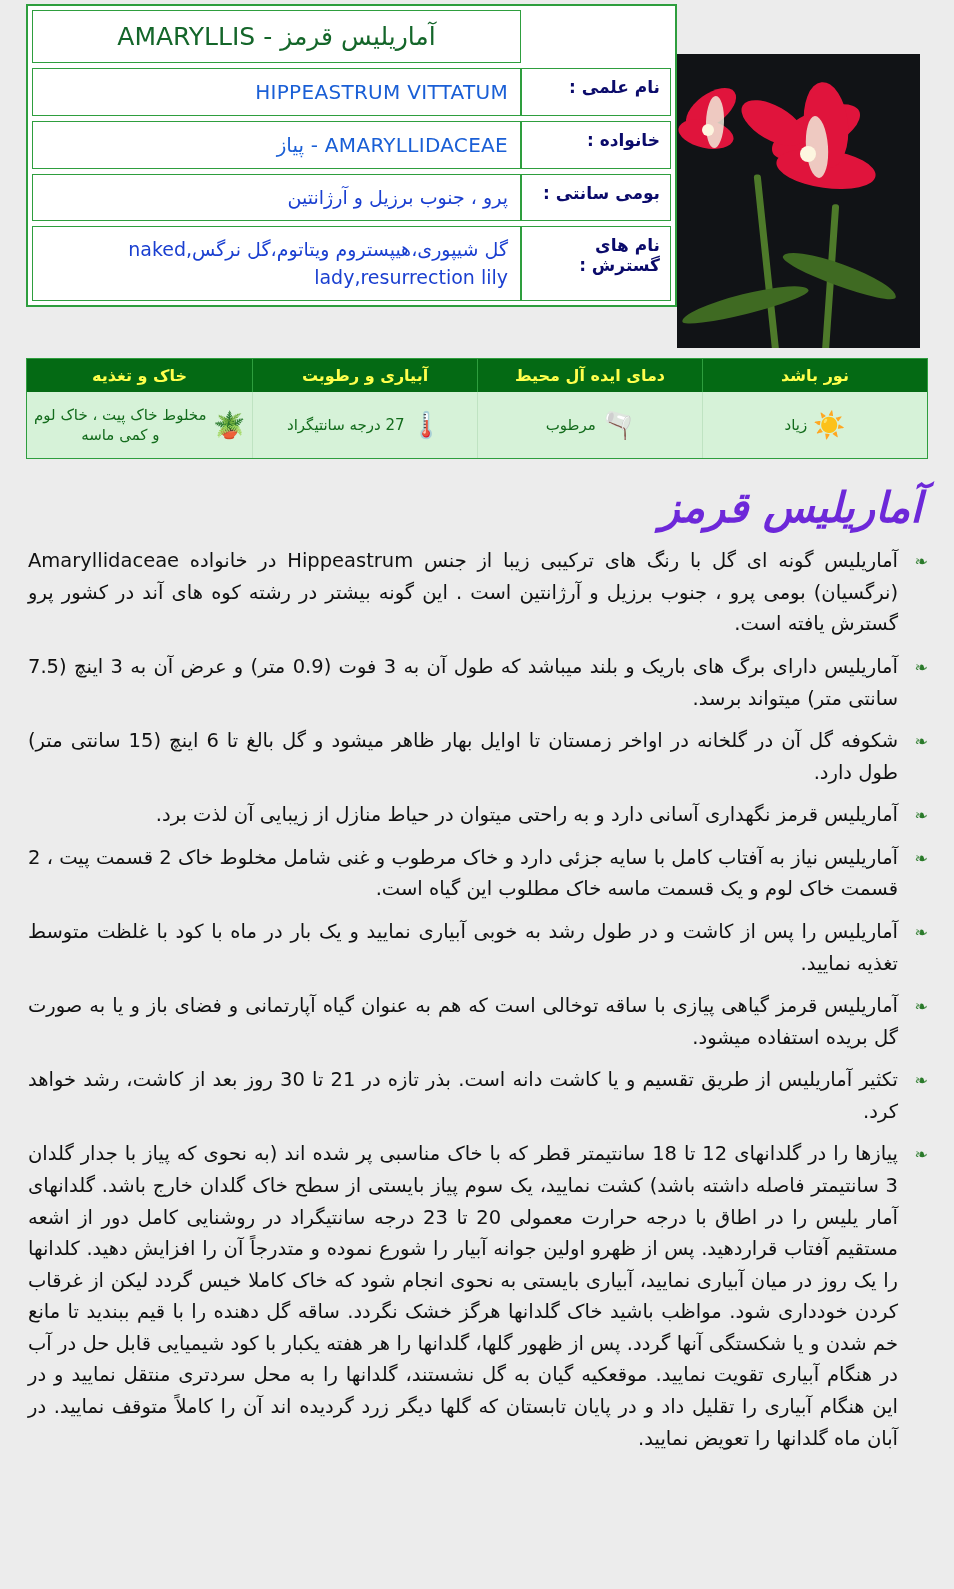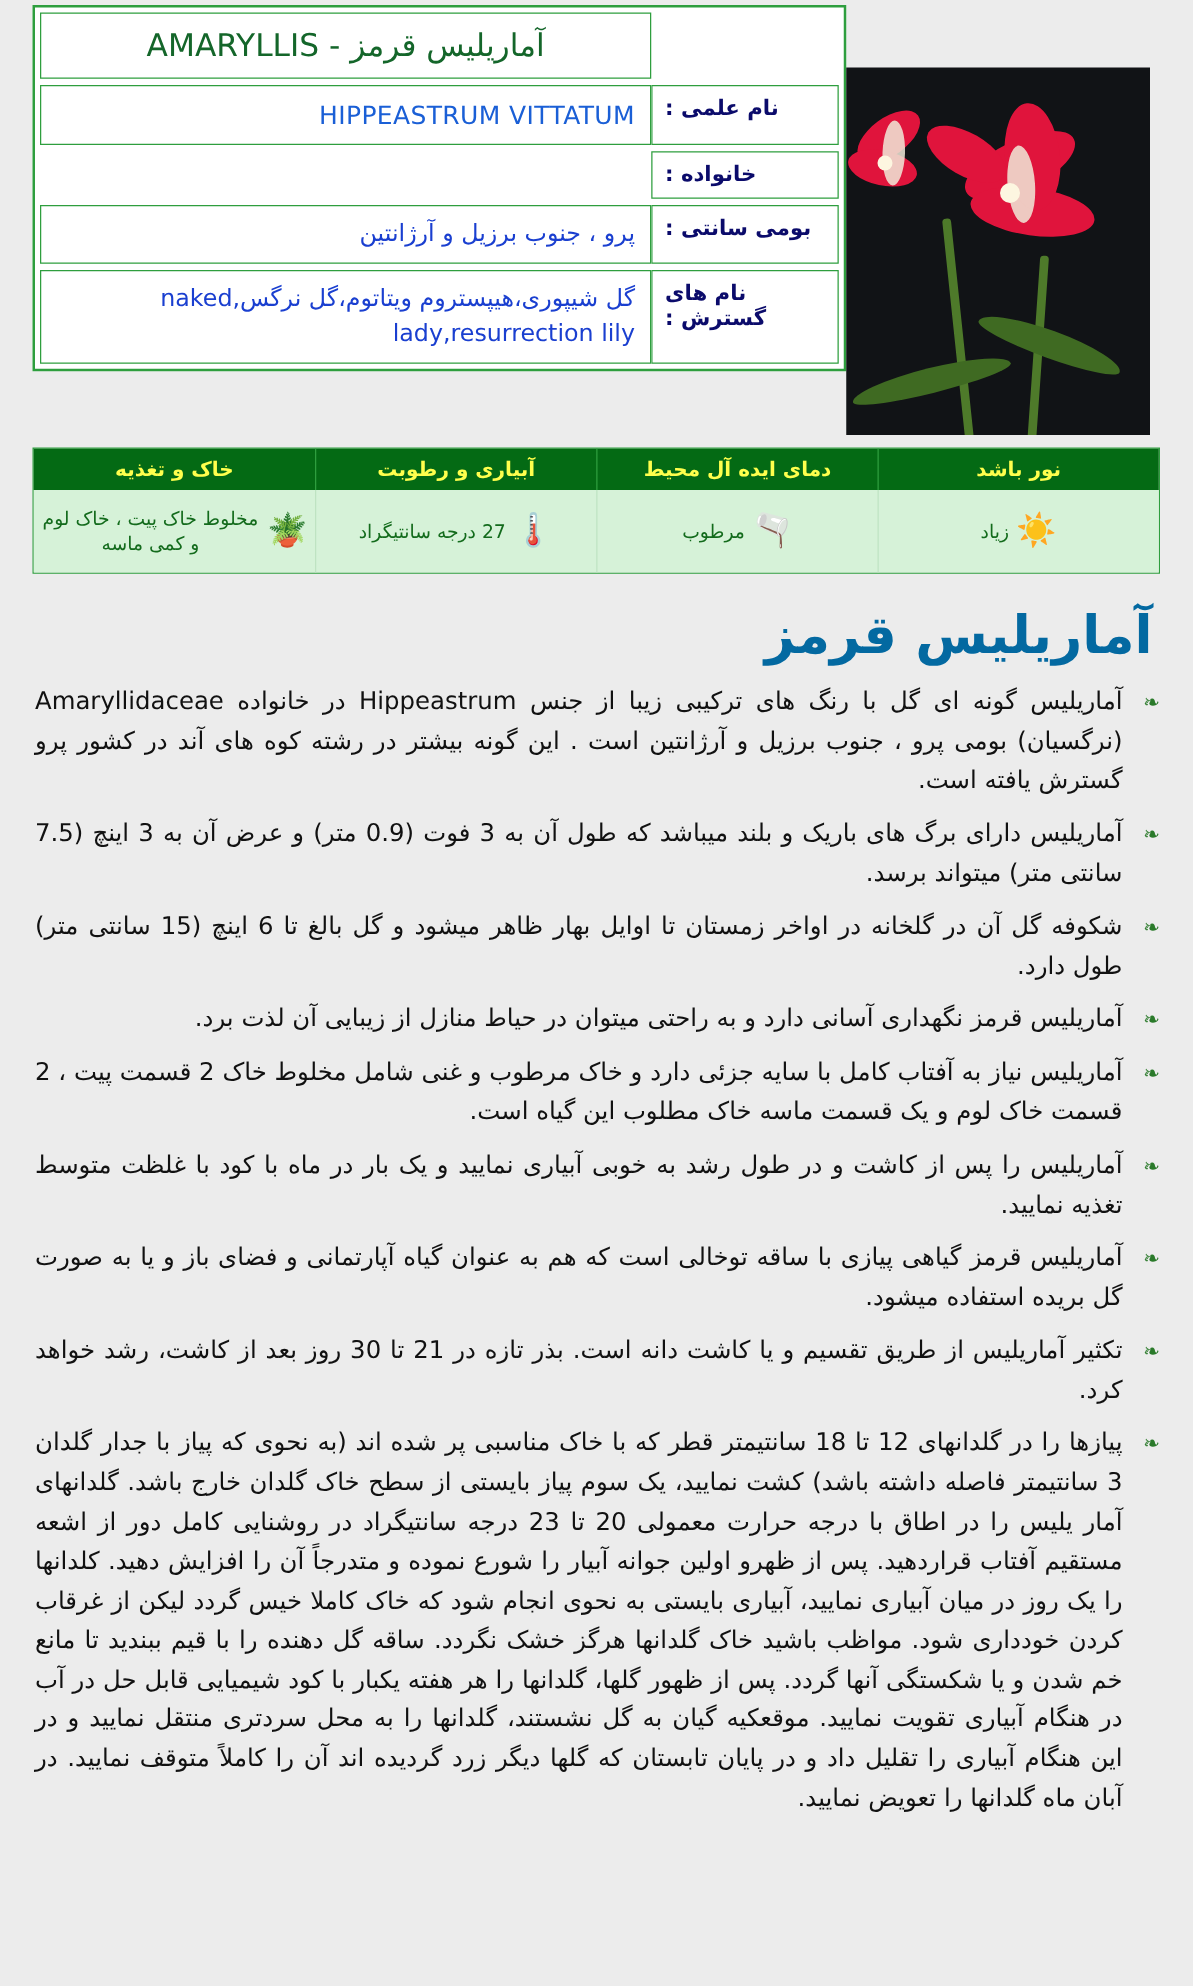"نام علمی :" .cell-label { text-align: left -> right }
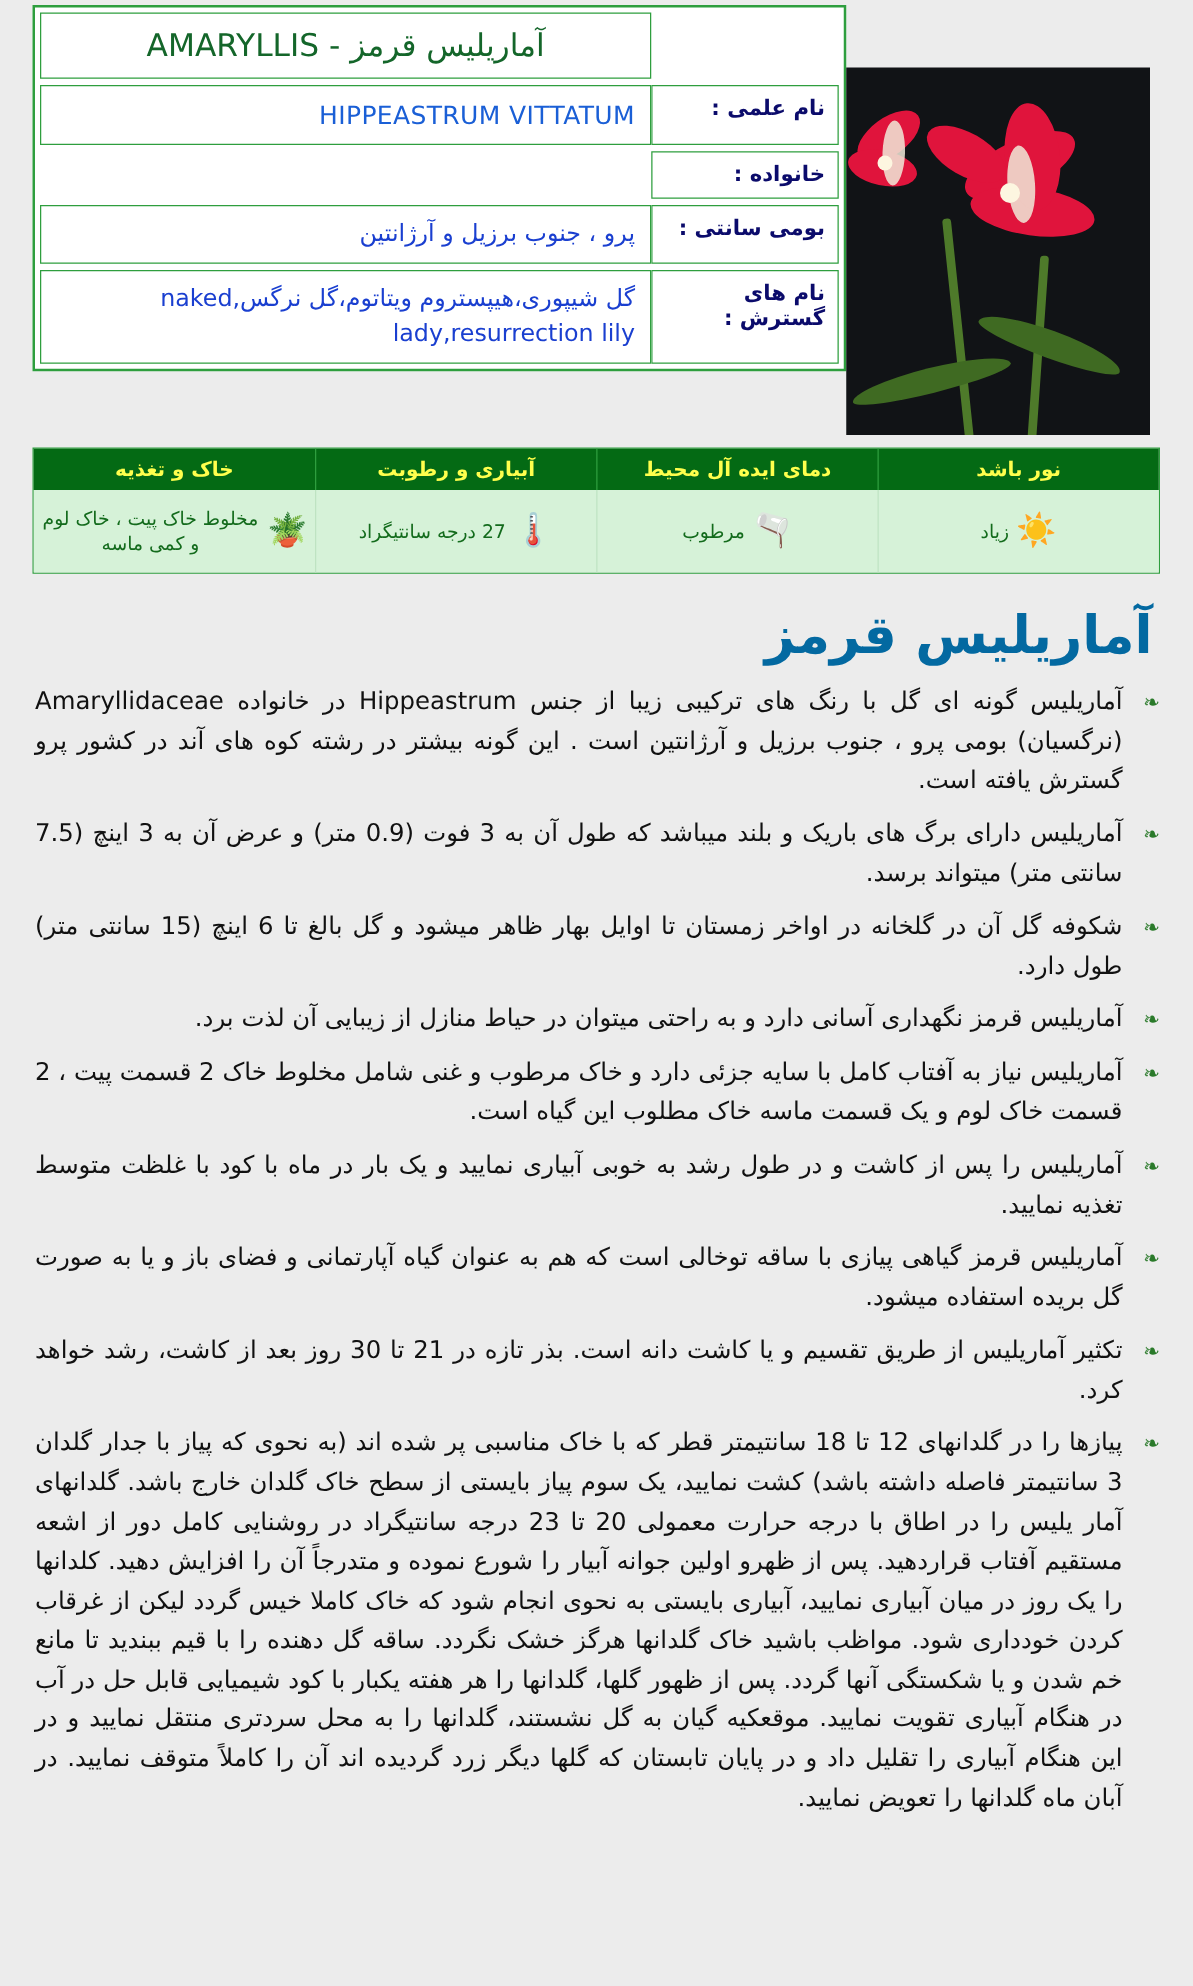"AMARYLLIDACEAE - پیاز" div.cell-value { html: none -> <div>AMARYLLIDACEAE - پیاز</div> }
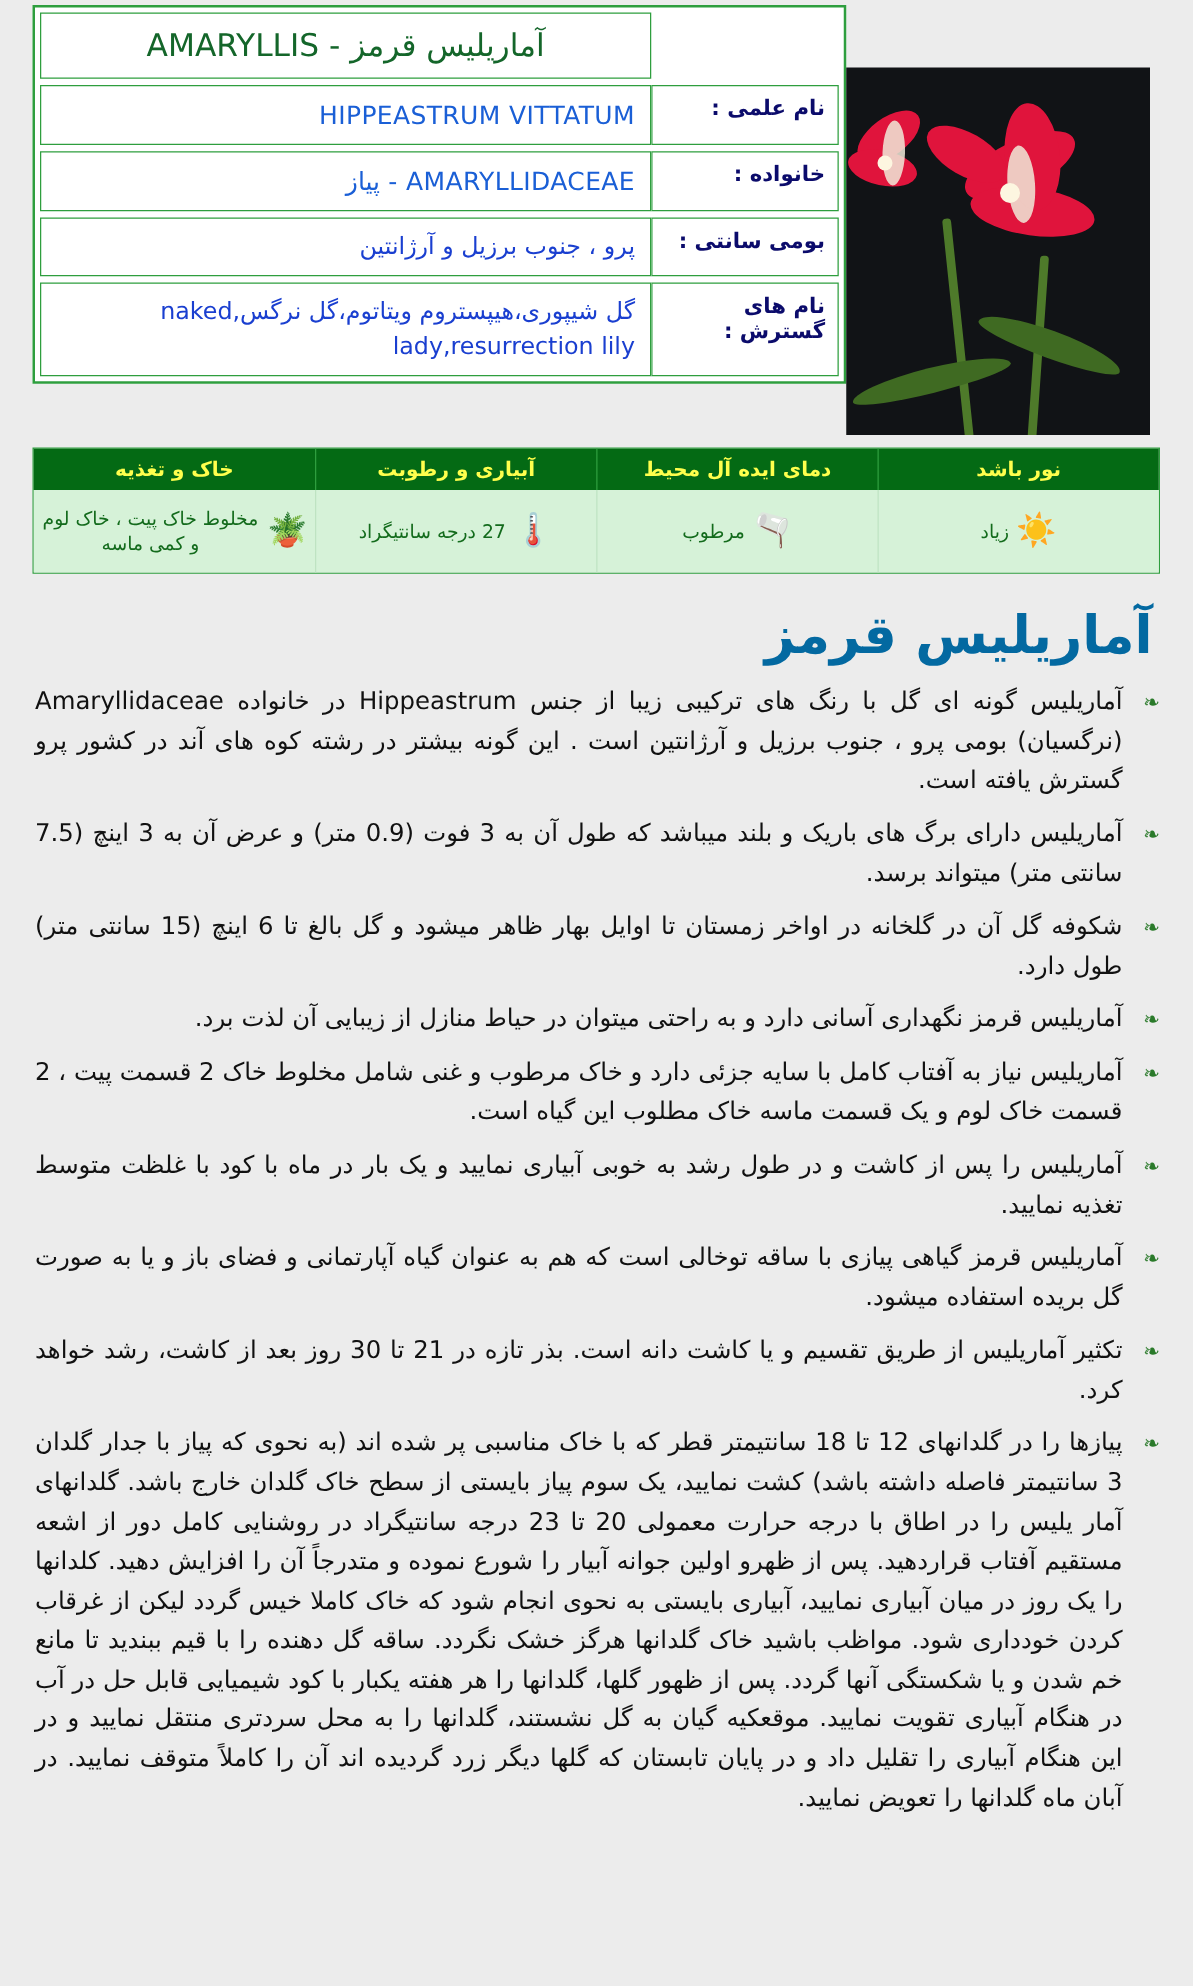"آماریلیس قرمز" .article h1 { color: #0369a1 -> #6d28d9; font-style: none -> italic }
